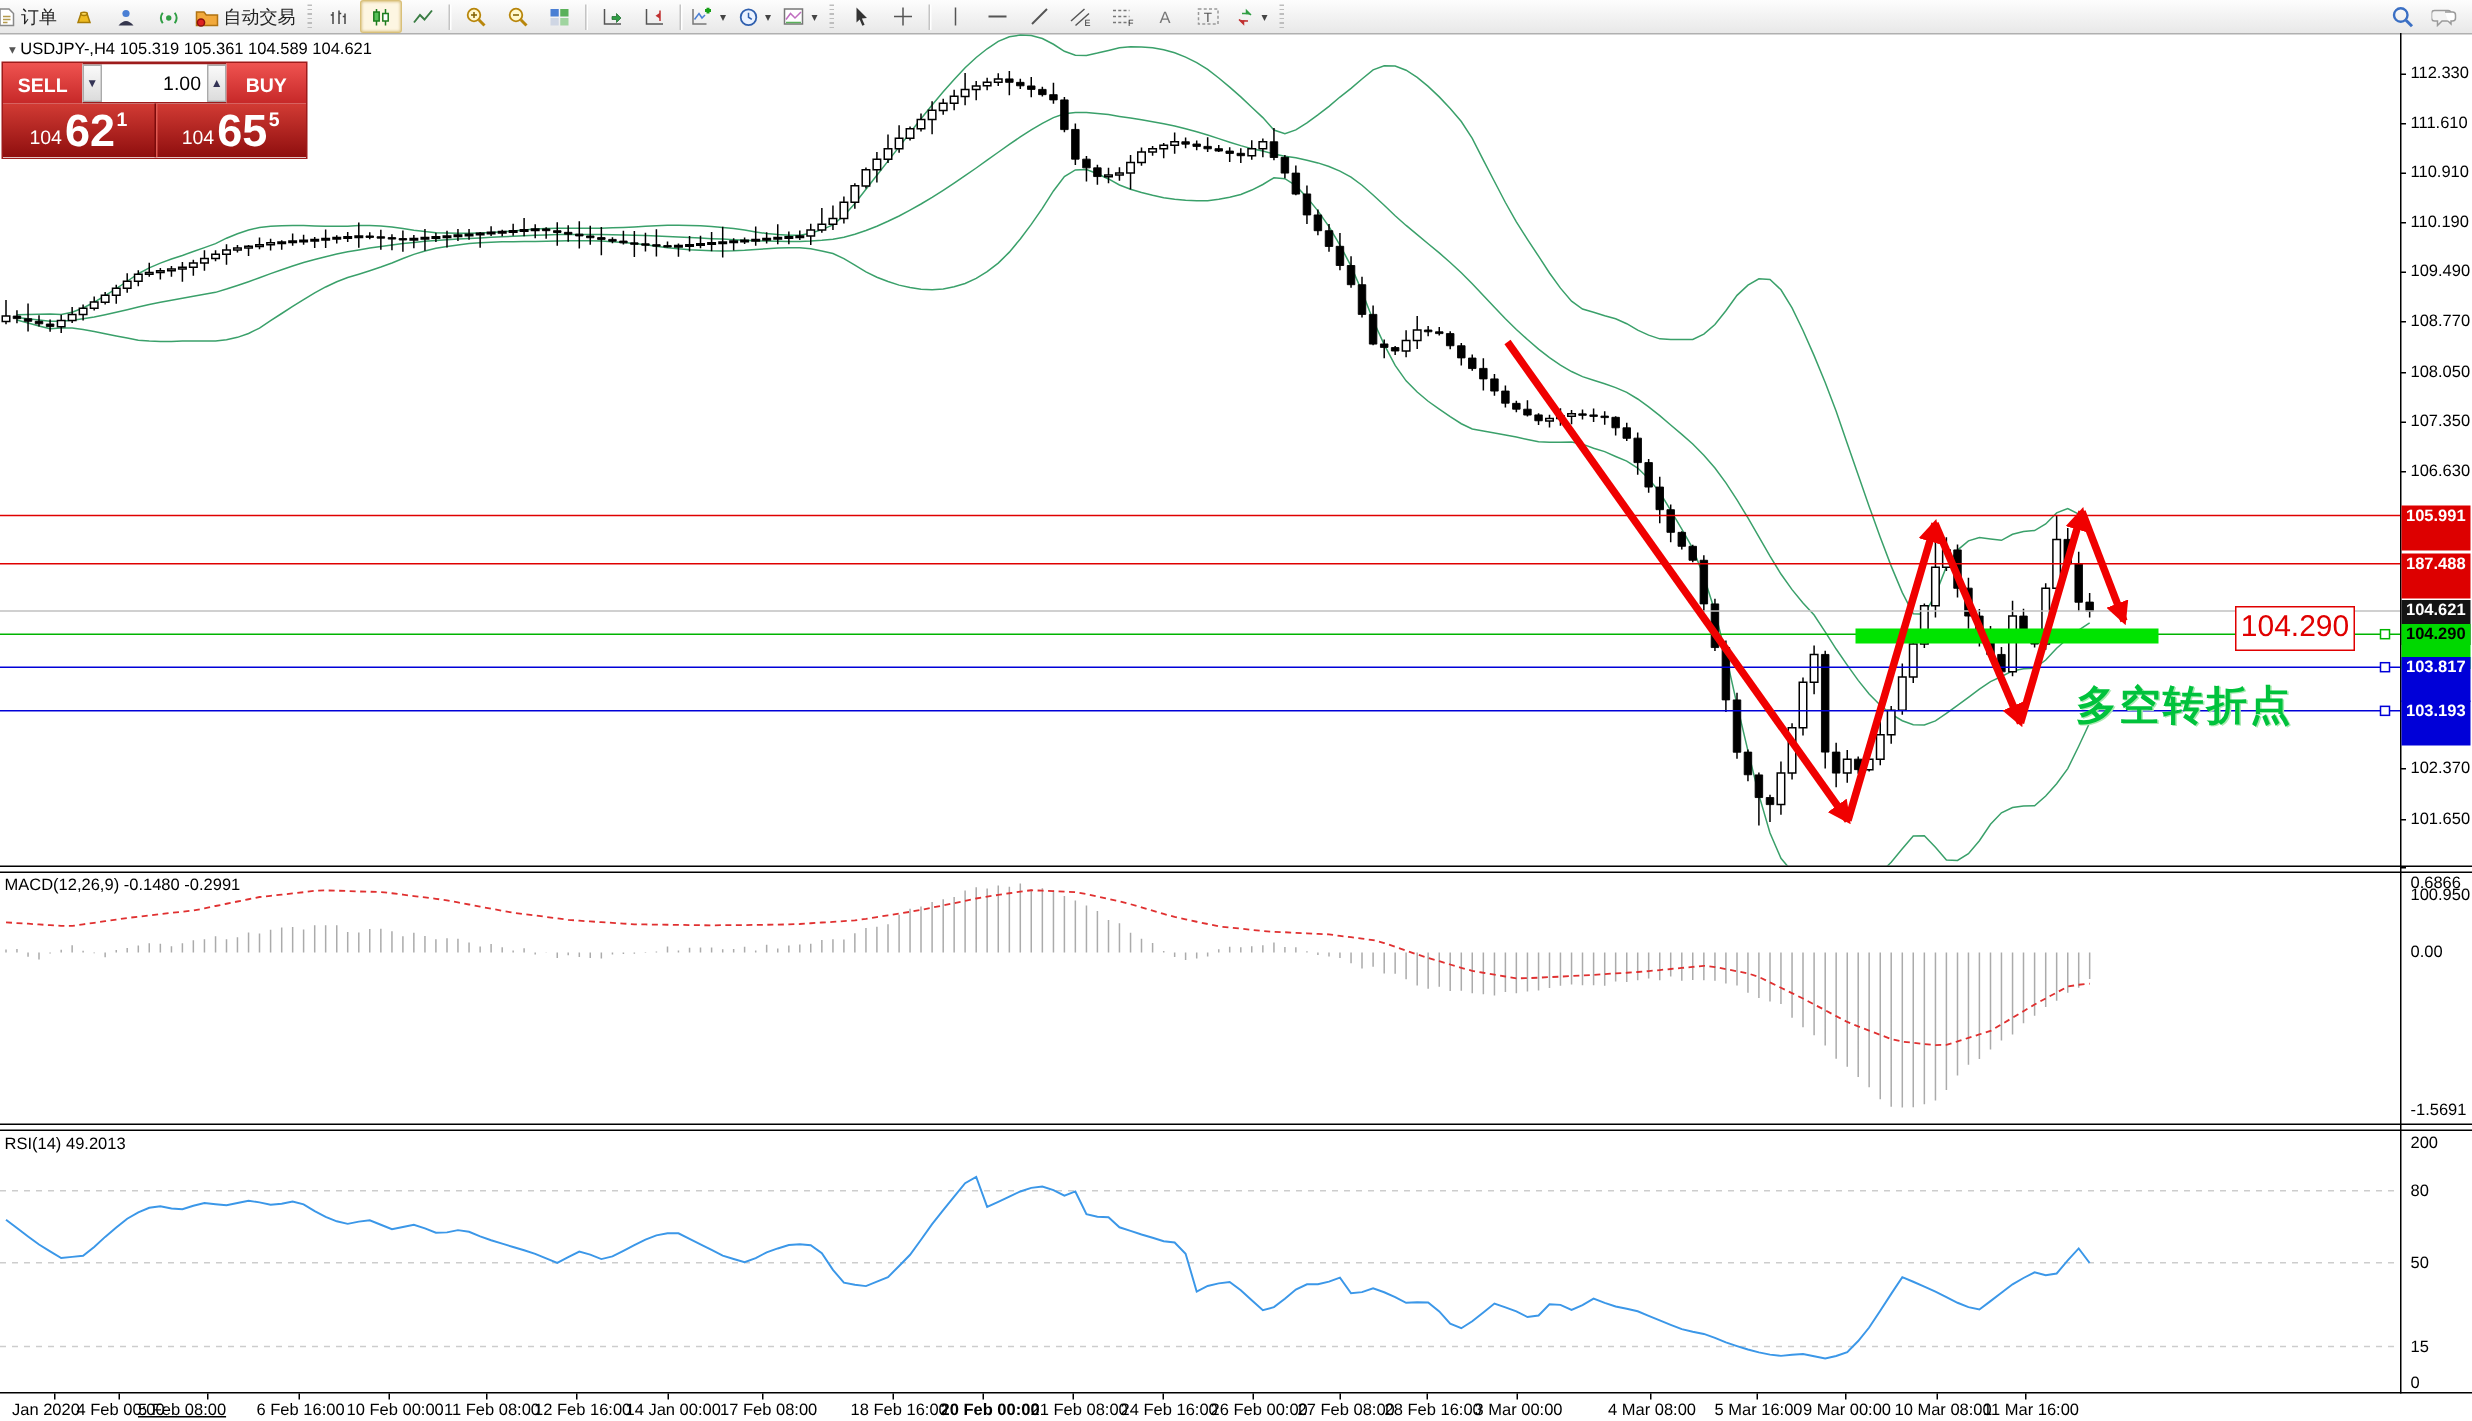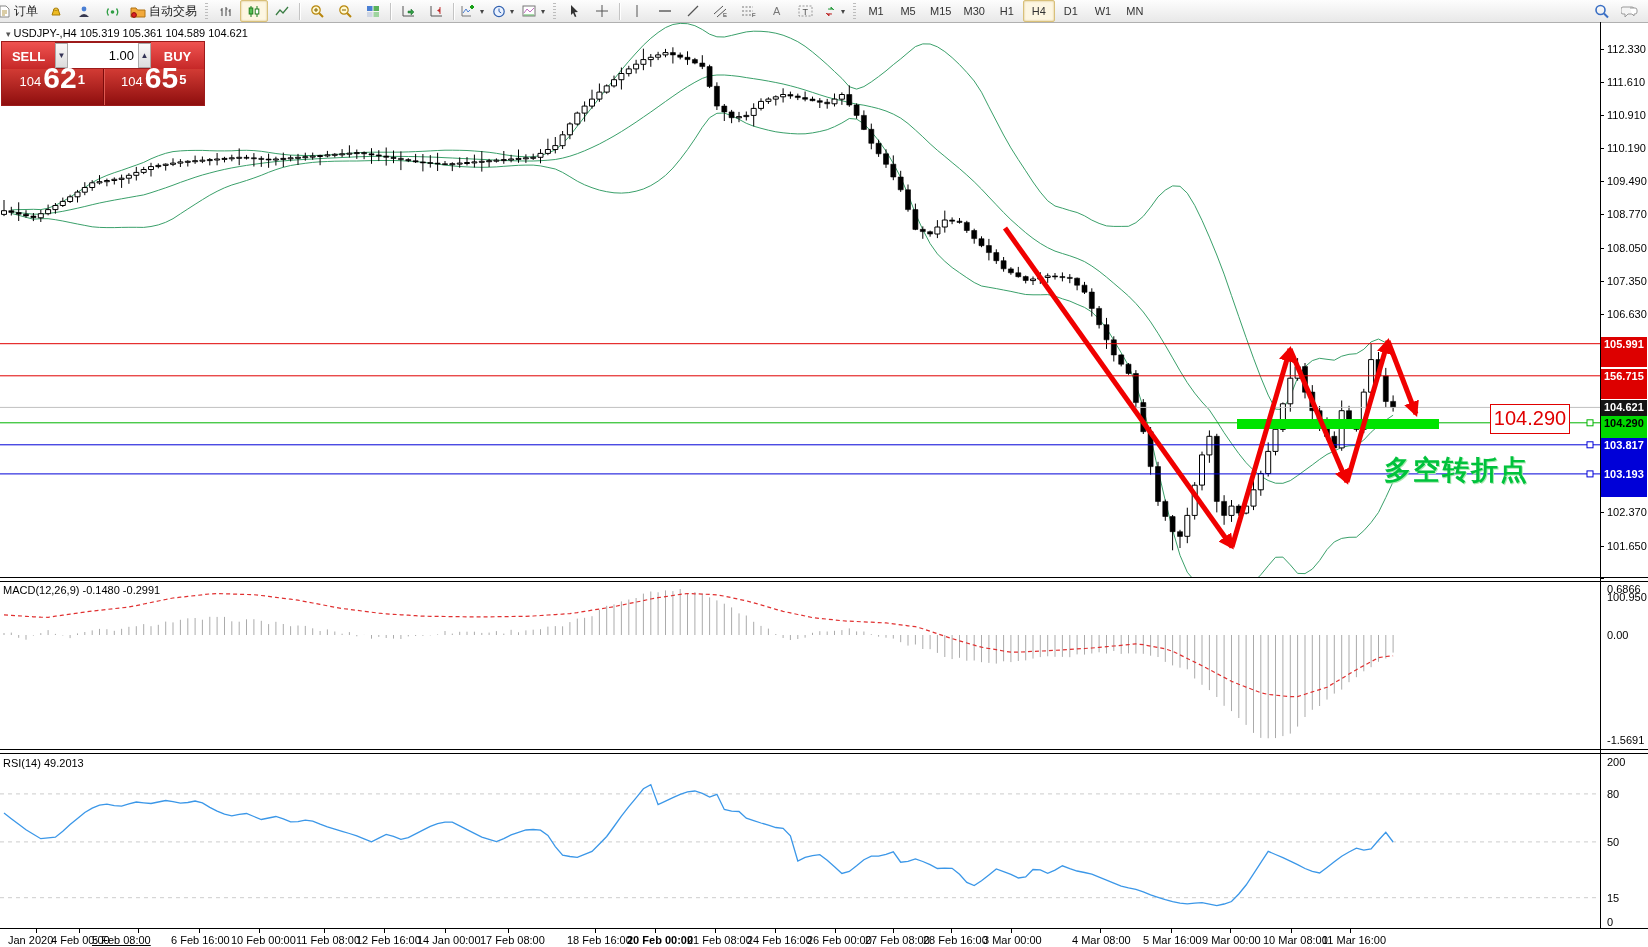"M1" div { html: <div> <div>M1</div> <div>M5</div> <div>M15</div> <div>M30</div> <div>H1</div> <div>H4</div> <div>D1</div> <div>W1</div> <div>MN</div> </div> -> none }
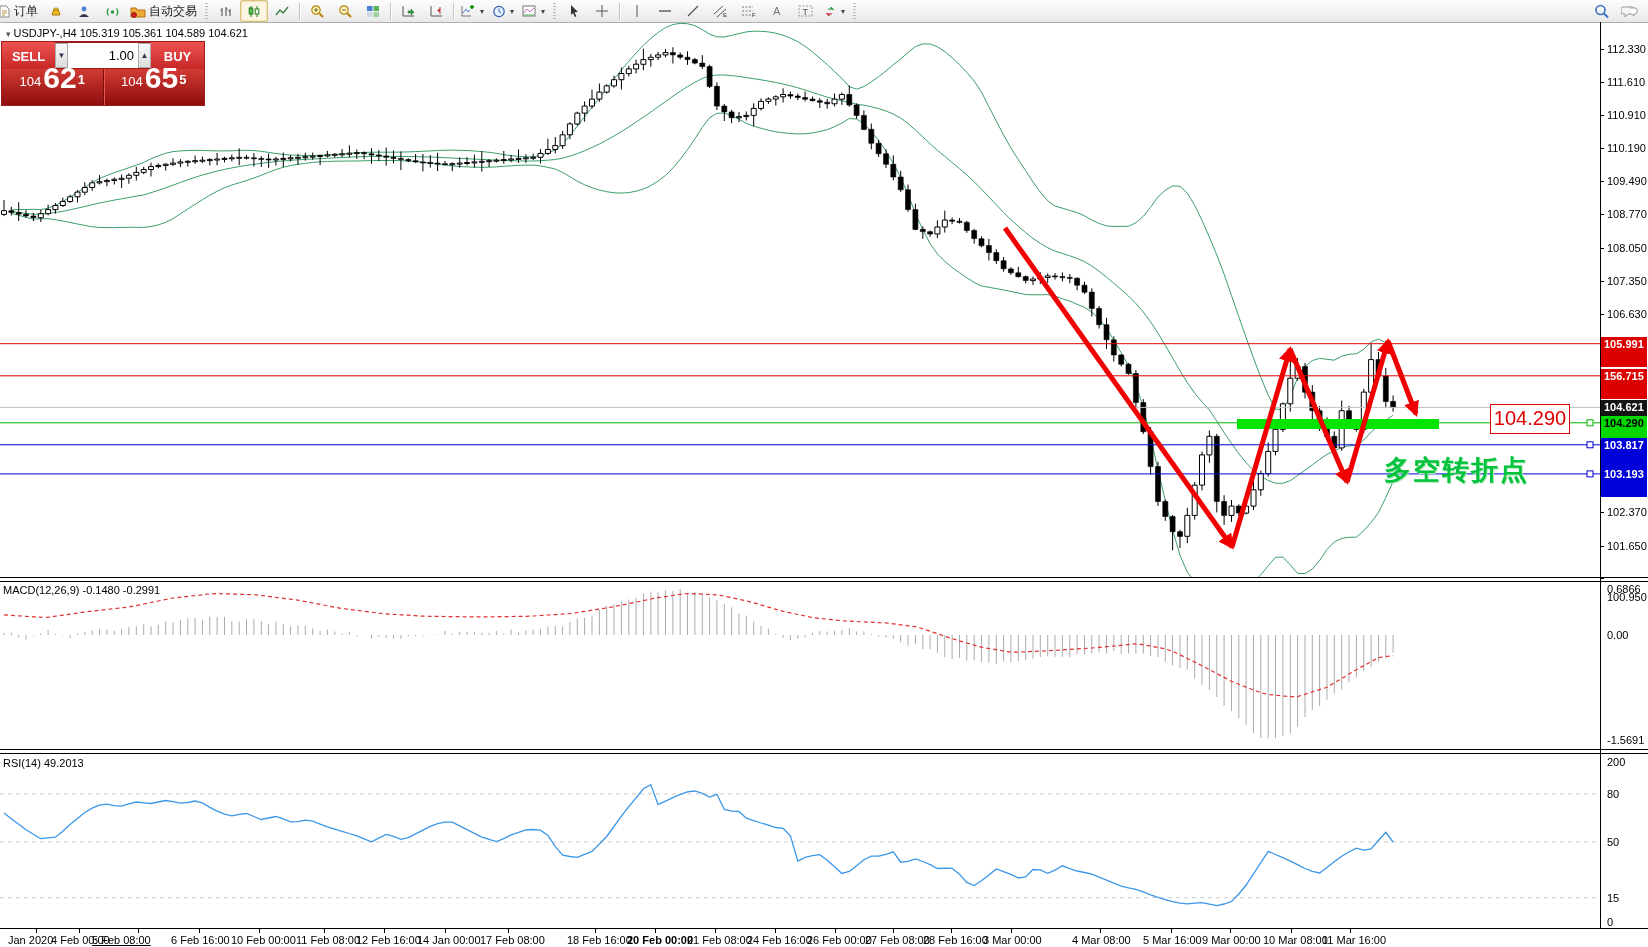"104" .price { padding-bottom: 12px -> 2px }
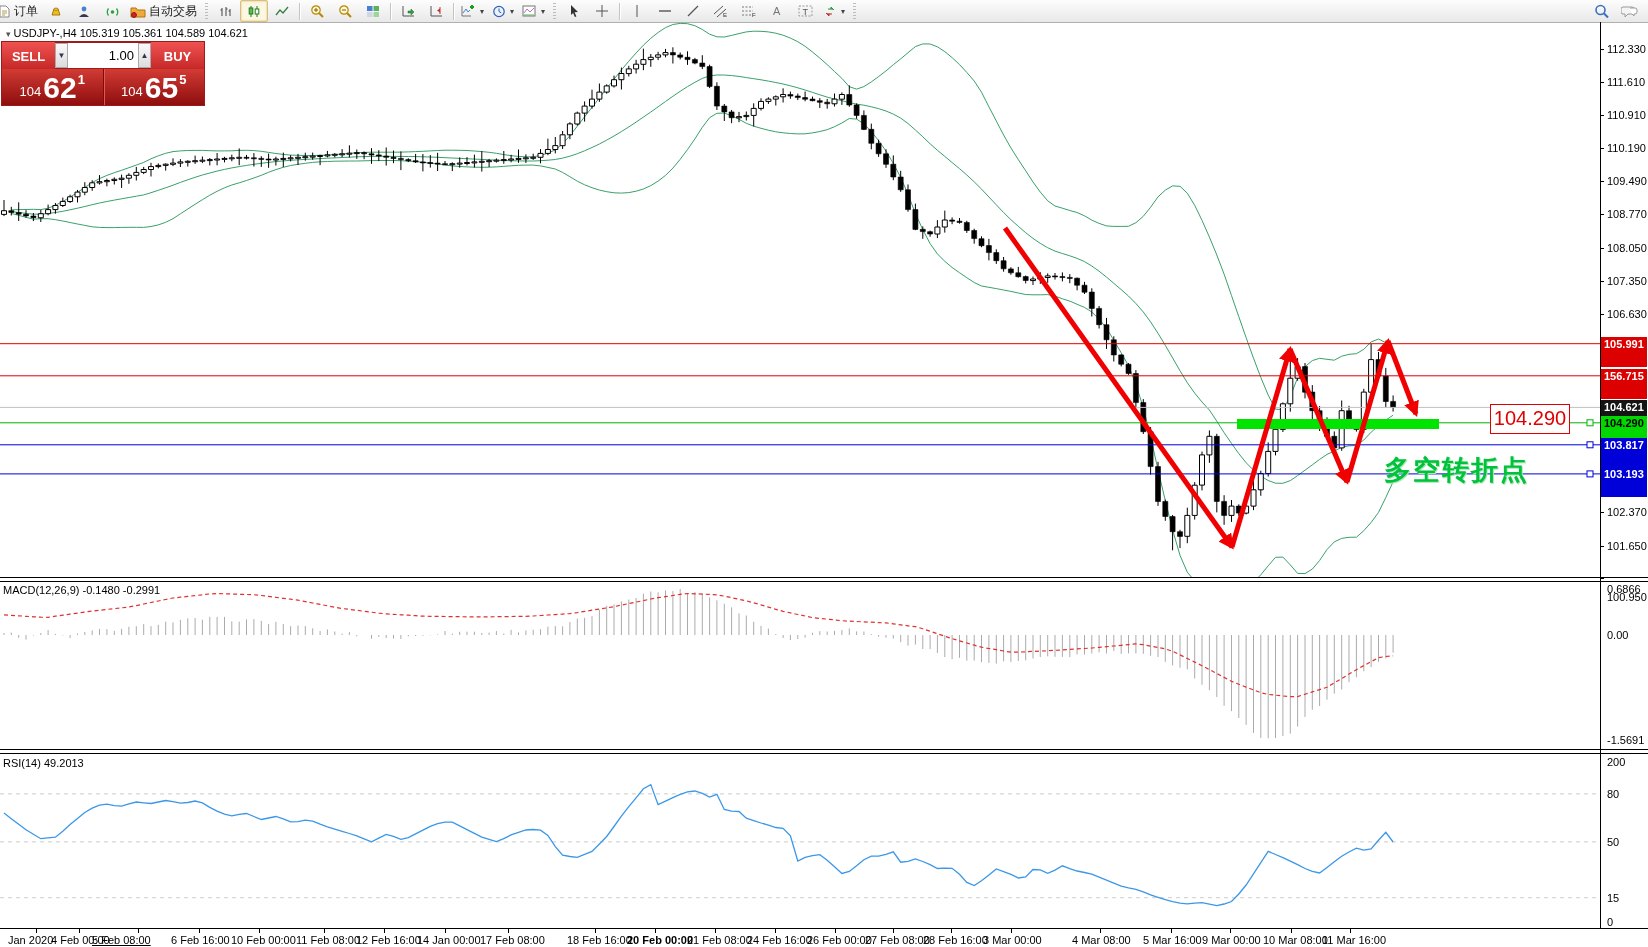"156.715" div.tag { text: 156.715 -> 187.488 }
